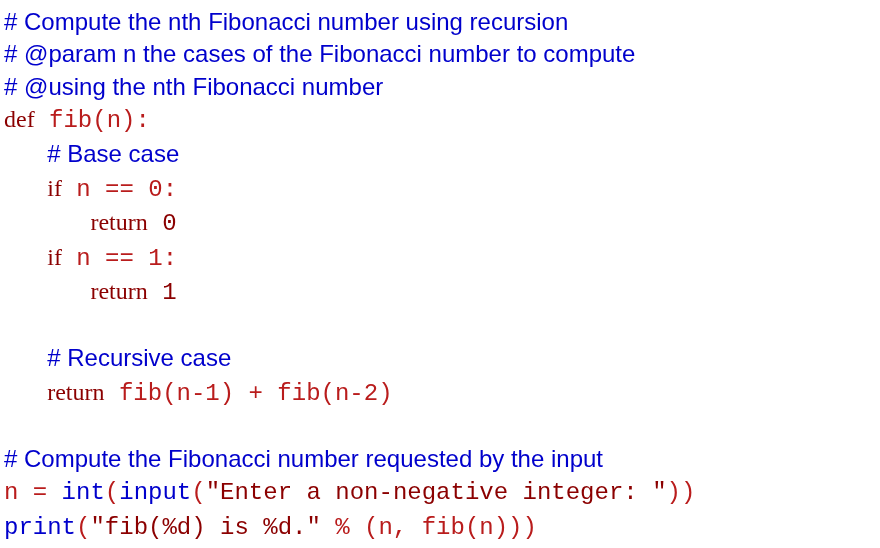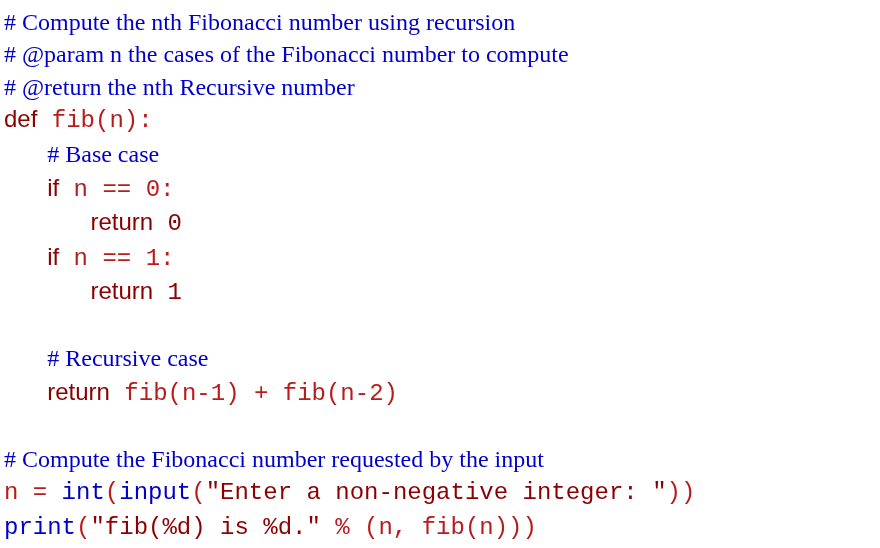"# Compute the nth Fibonacci" .serif { font-family: Liberation Serif, serif -> Liberation Sans, sans-serif }
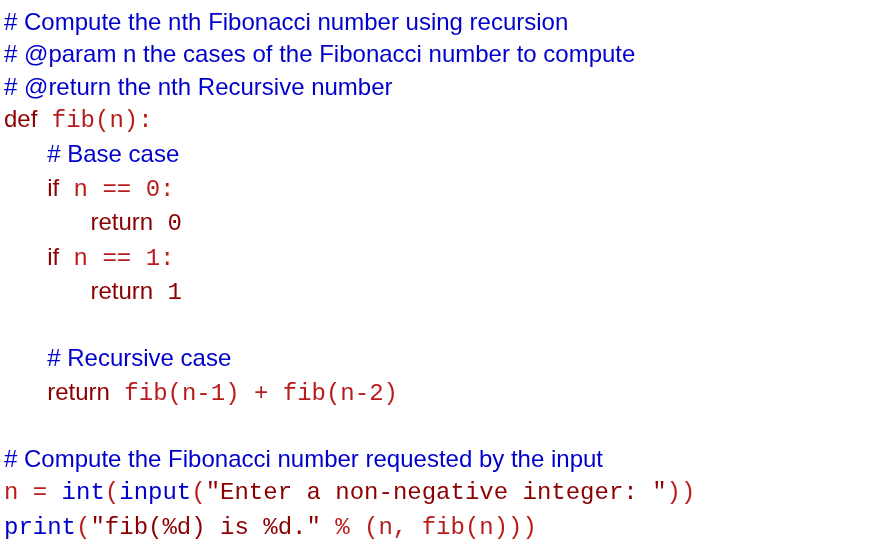"# @return the nth Recursive" span.comment { text: @return the nth Recursive -> @using the nth Fibonacci }
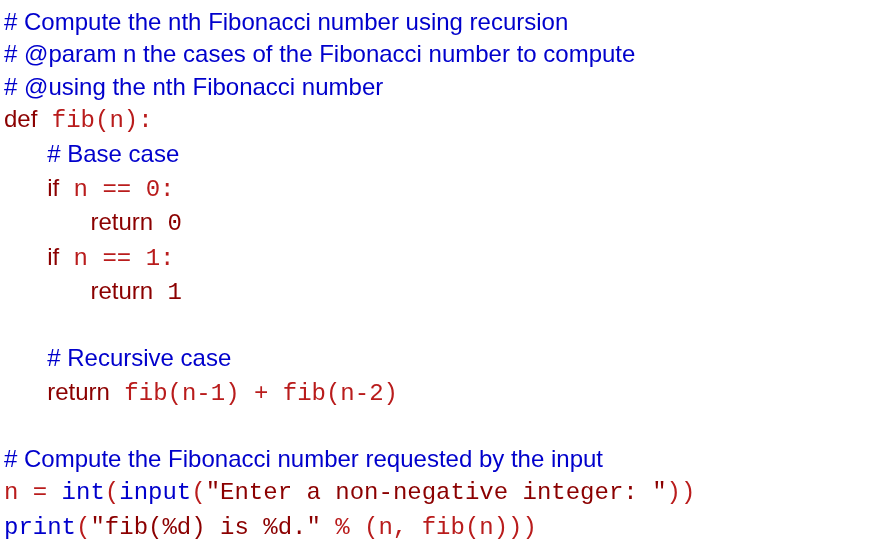"def" .keyword { font-family: Liberation Sans, sans-serif -> Liberation Serif, serif }
